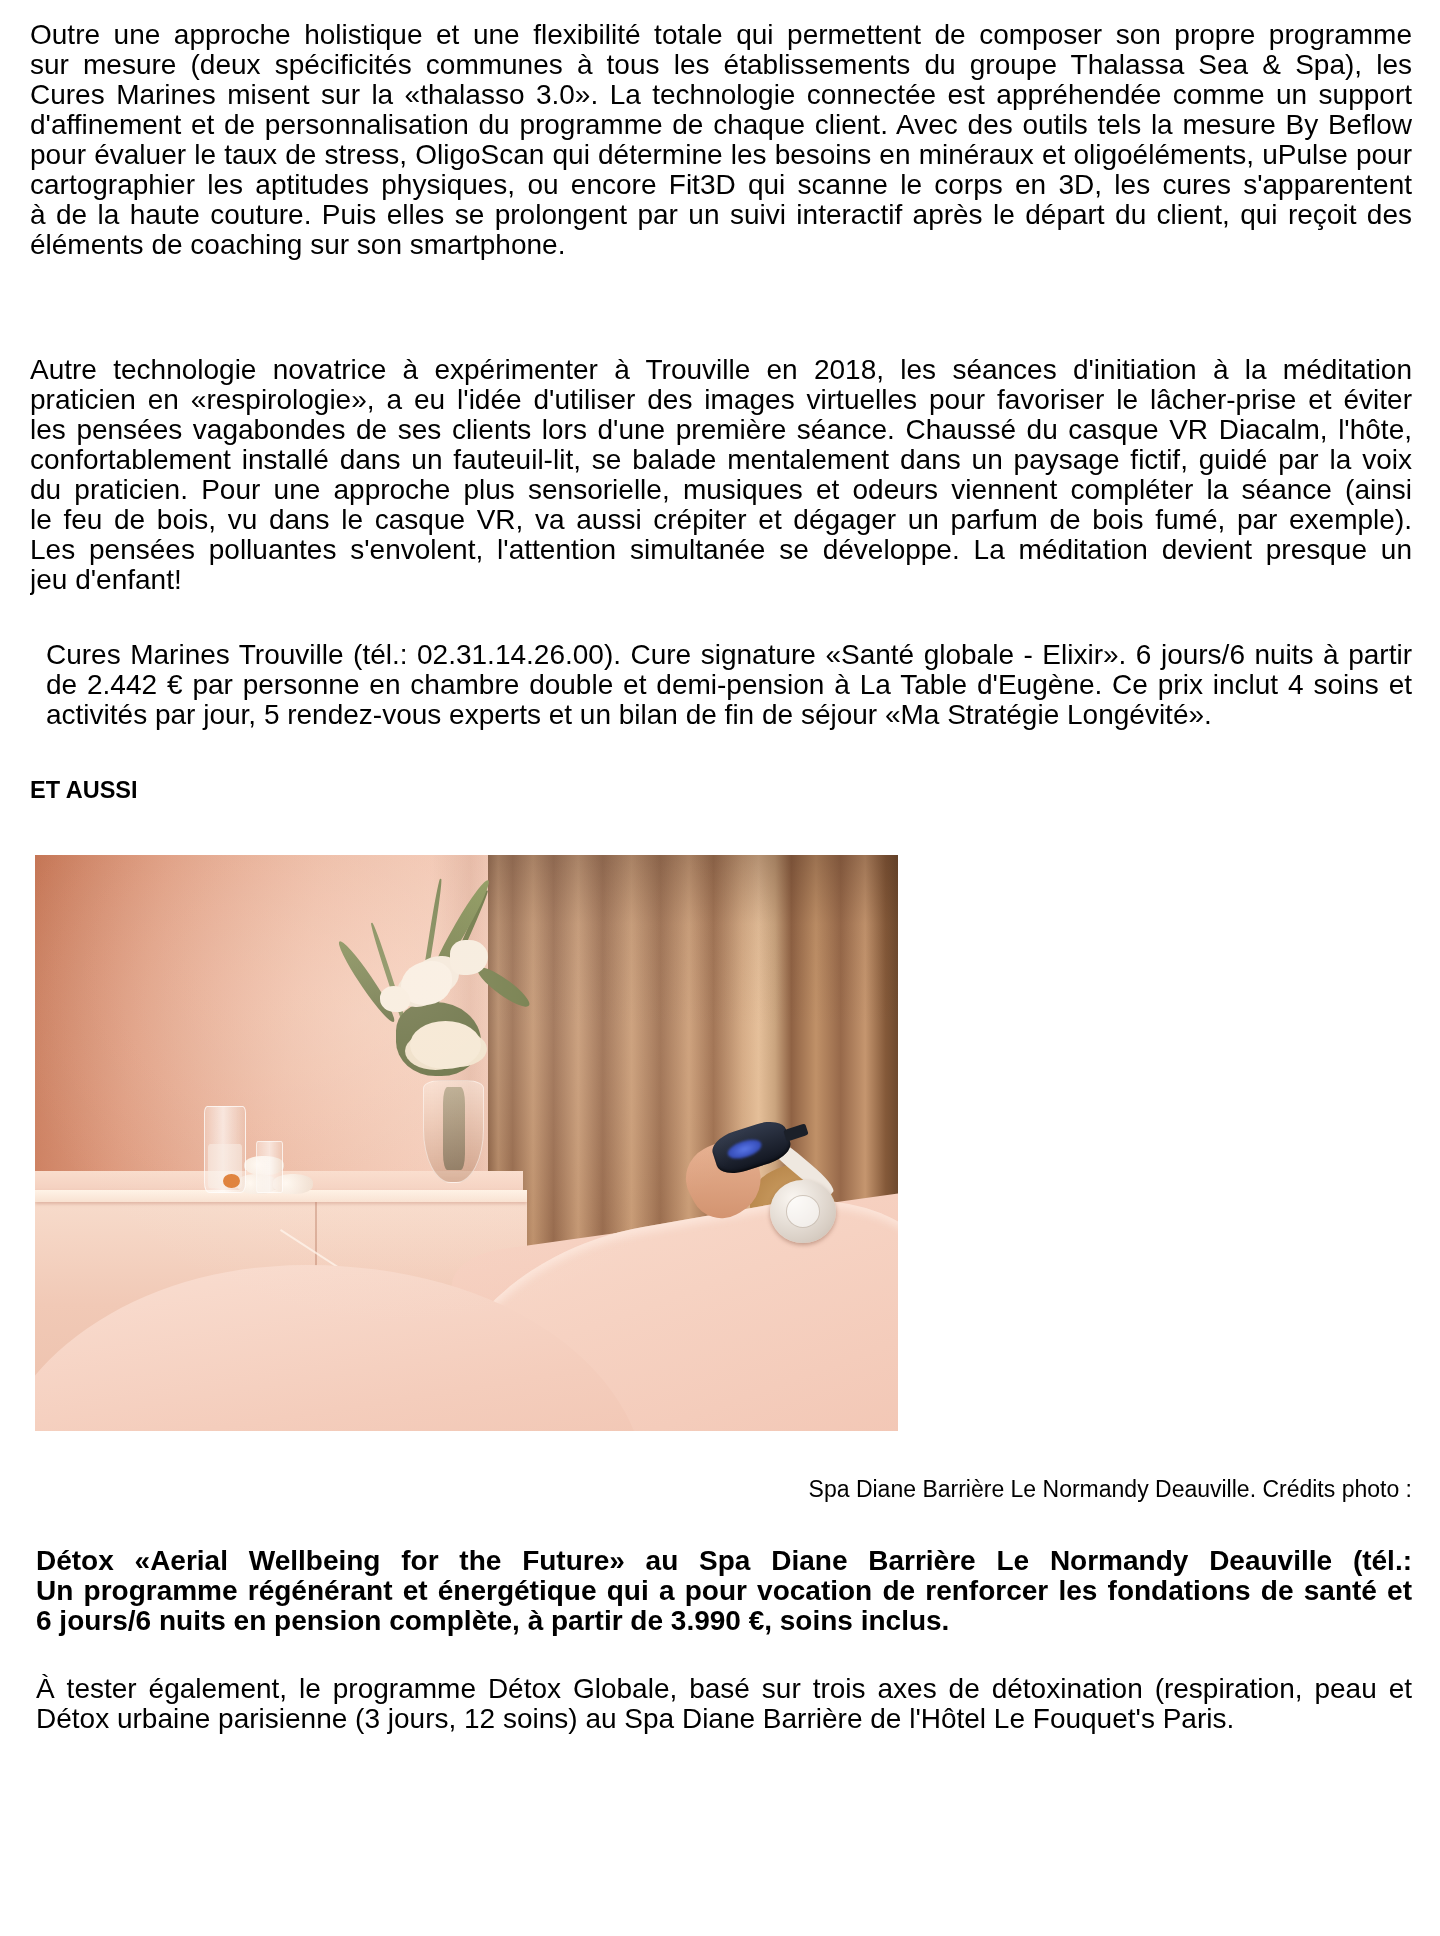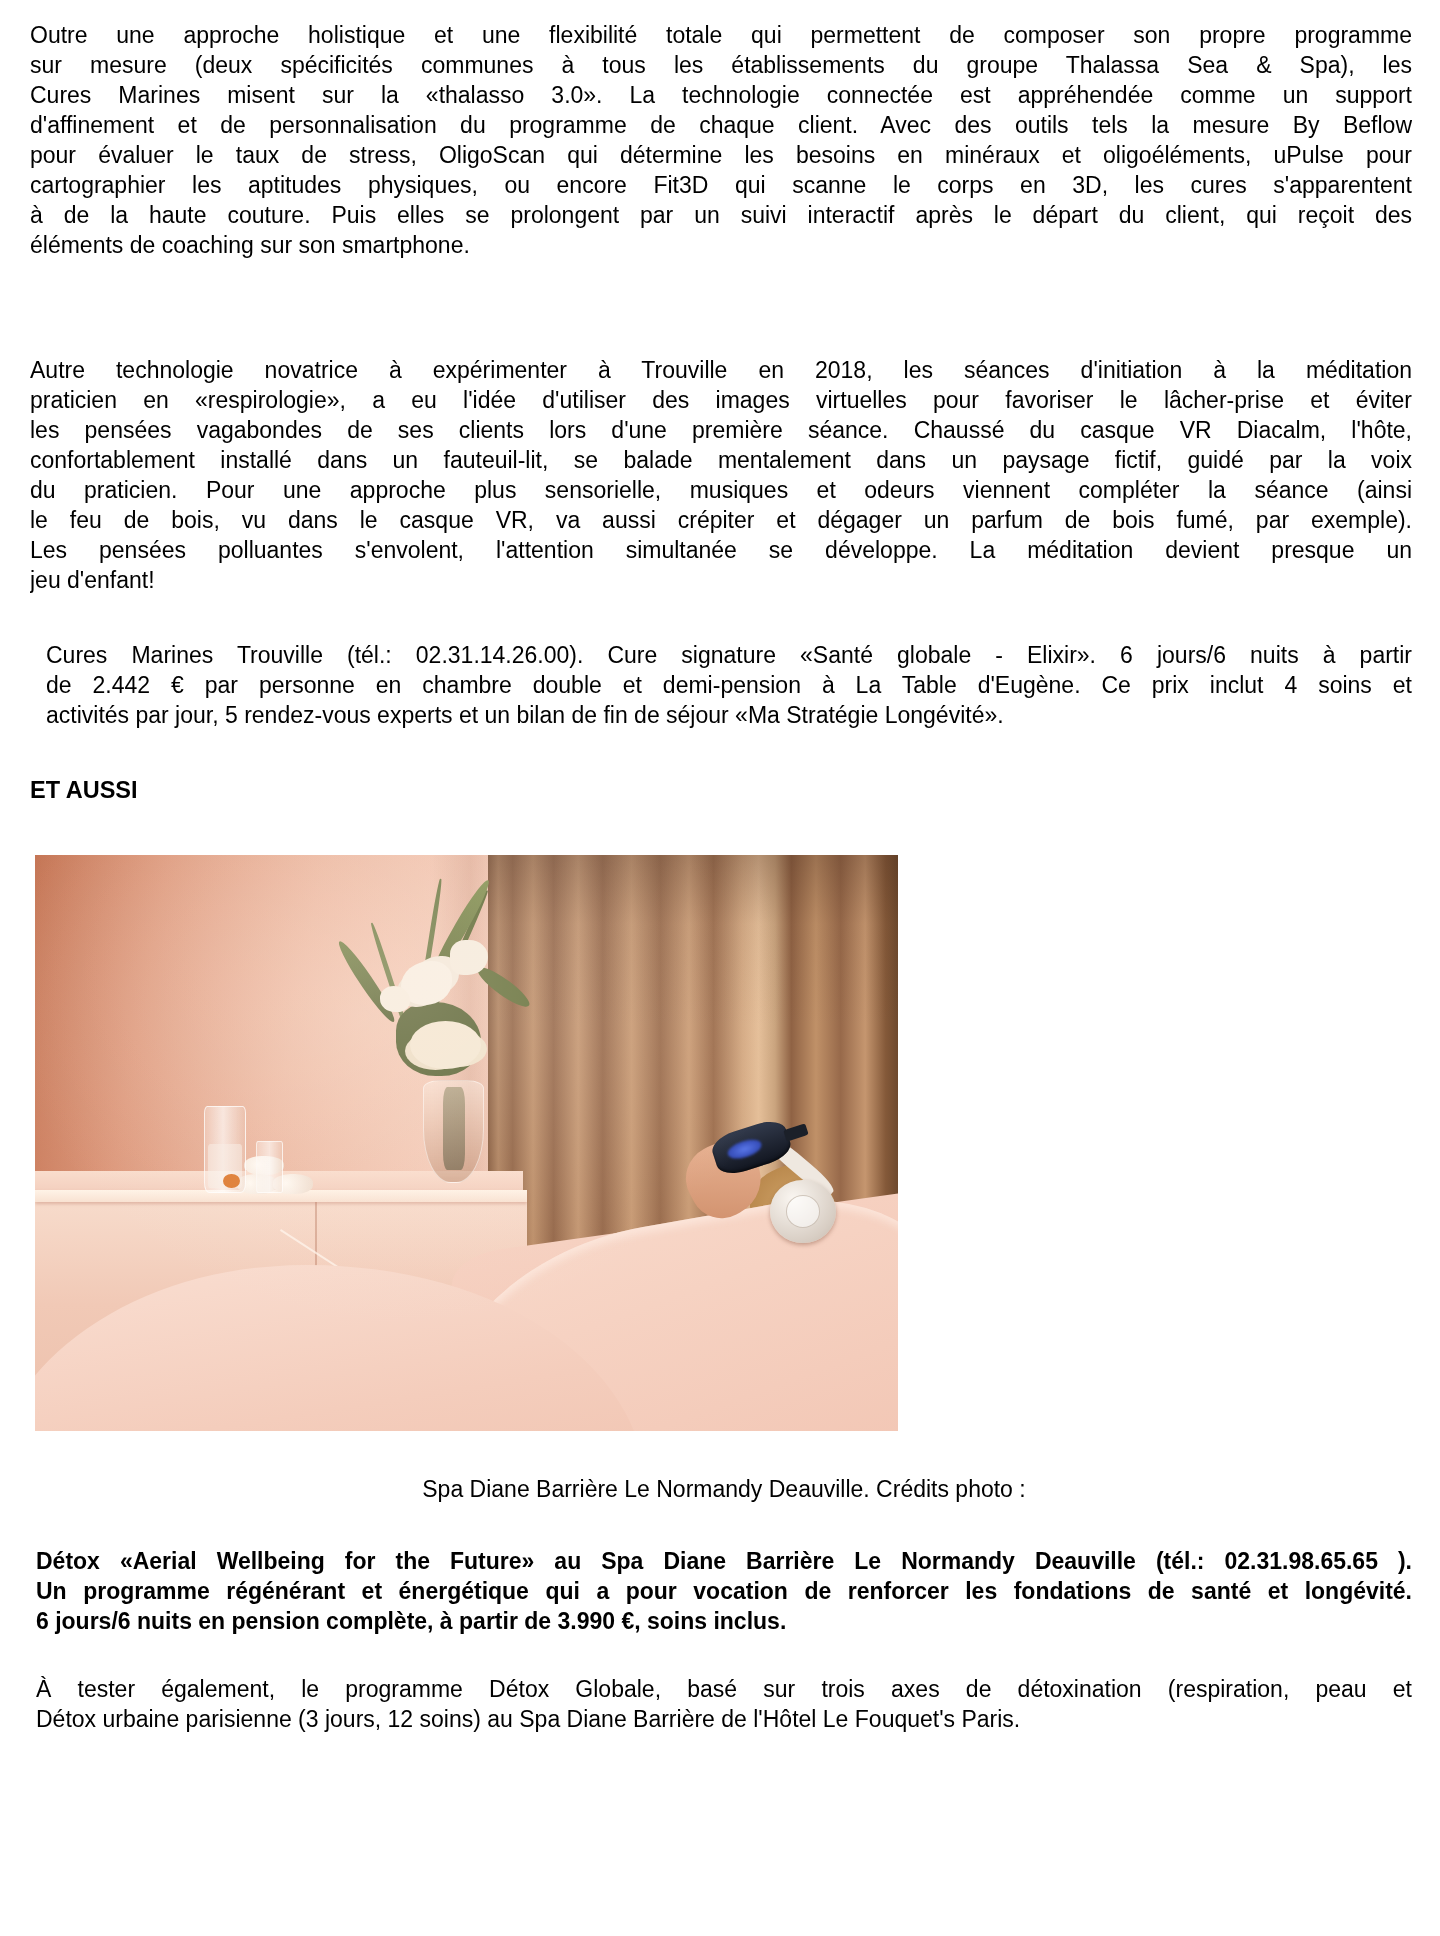"Outre une approche holistique et" .para { font-size: 23px -> 28px }
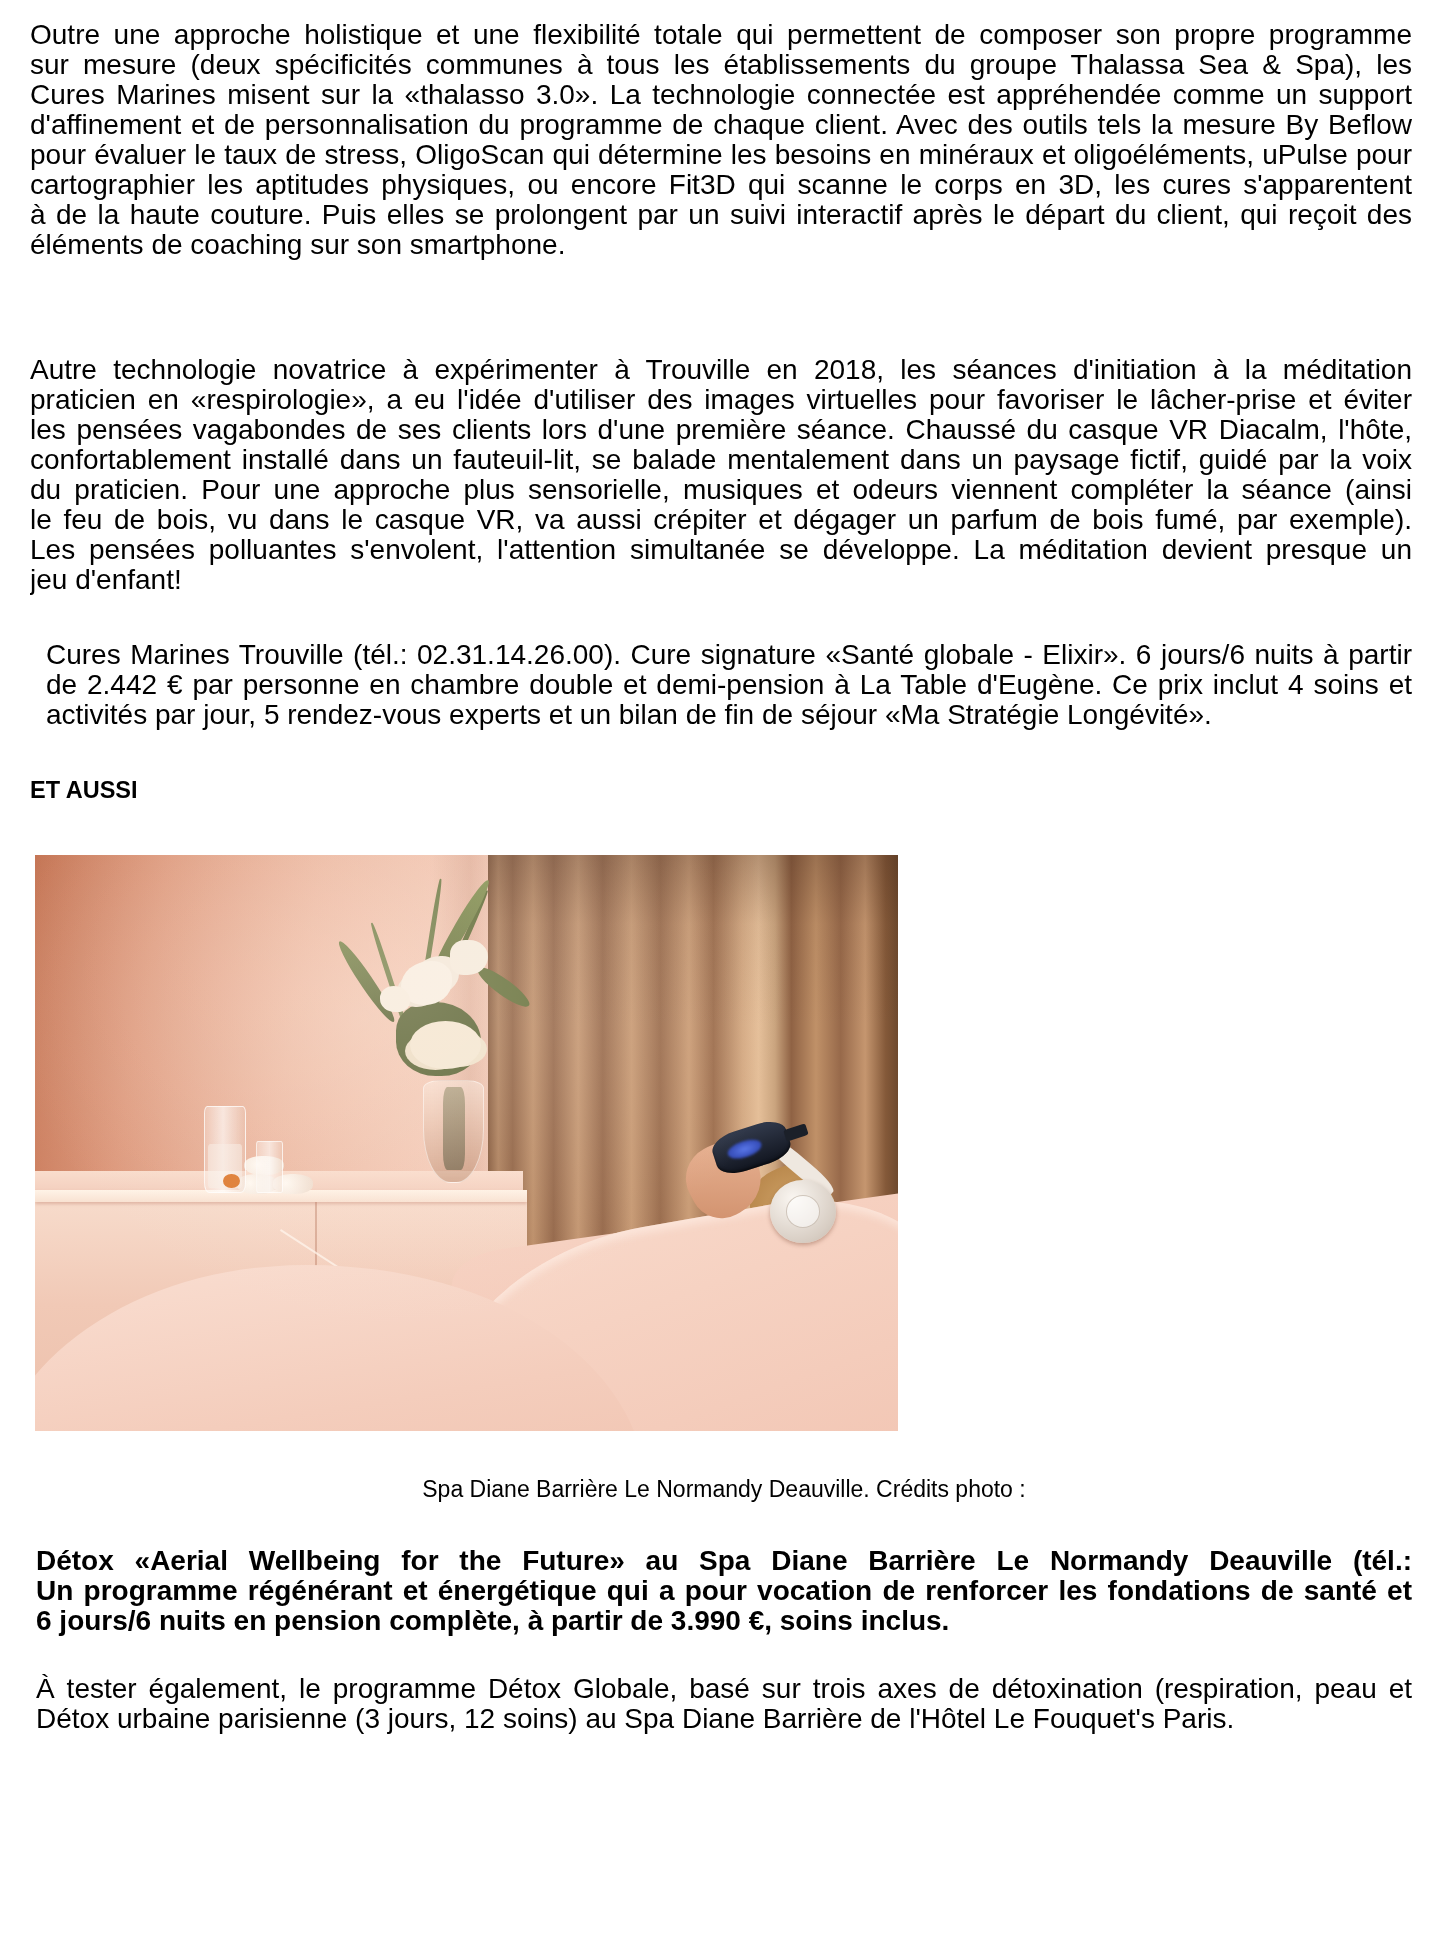"Spa Diane Barrière Le Normandy" .caption { text-align: center -> right }
